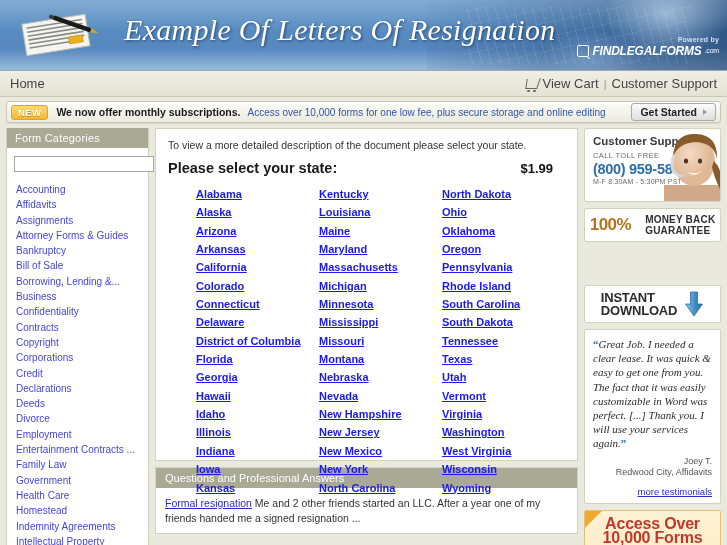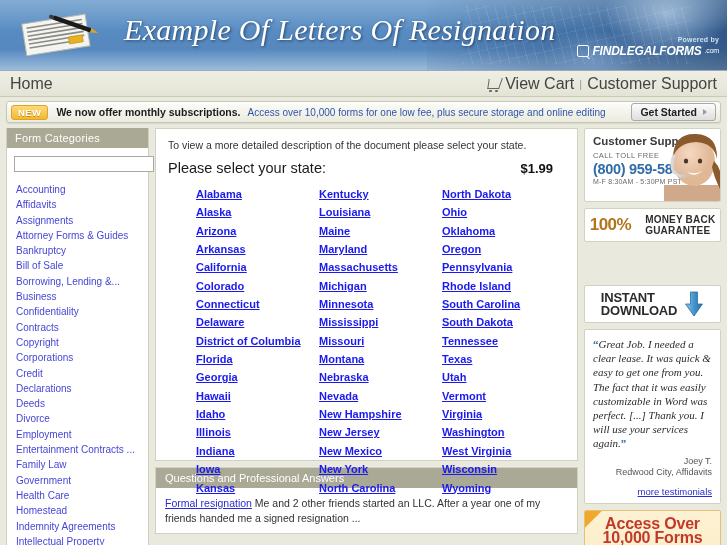"Home" .topnav a { font-size: 16px -> 13px }
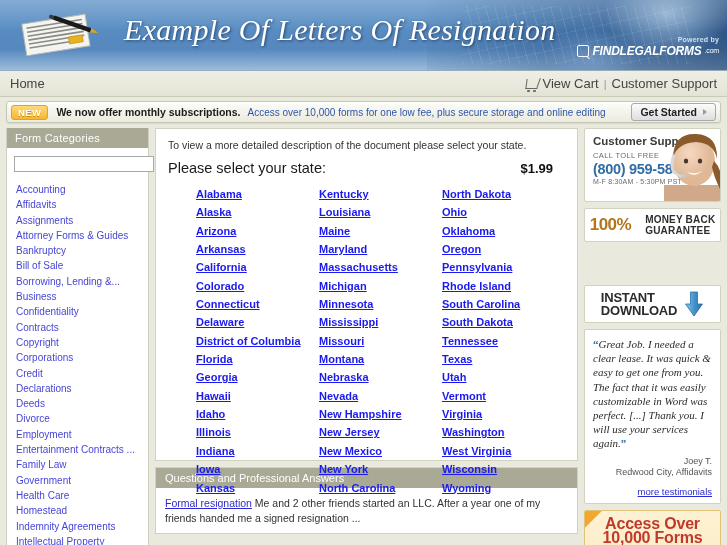"Please select your state:" .select-title { font-weight: normal -> bold }
